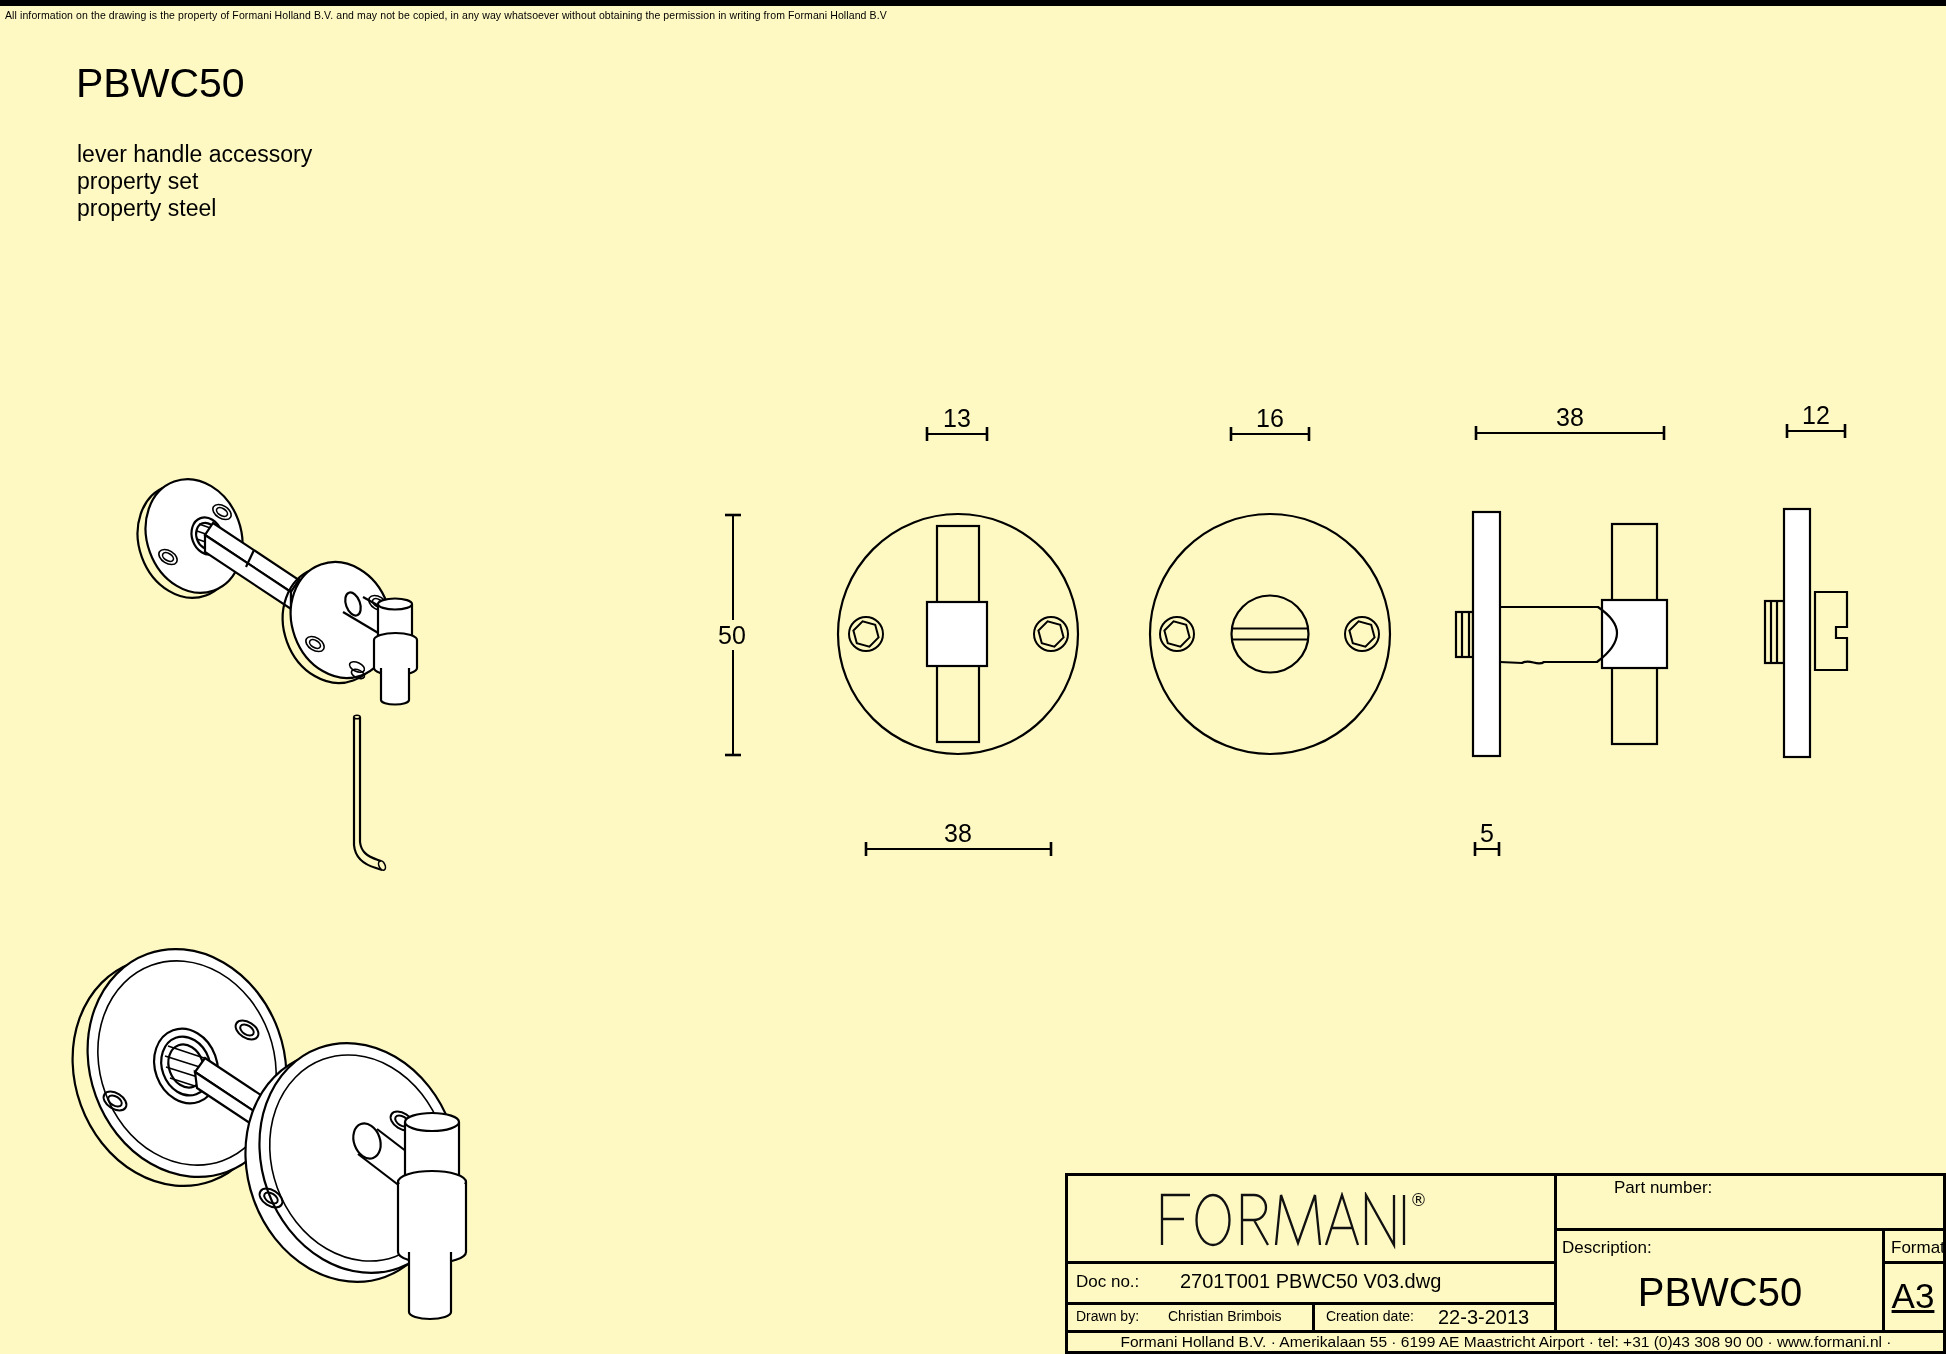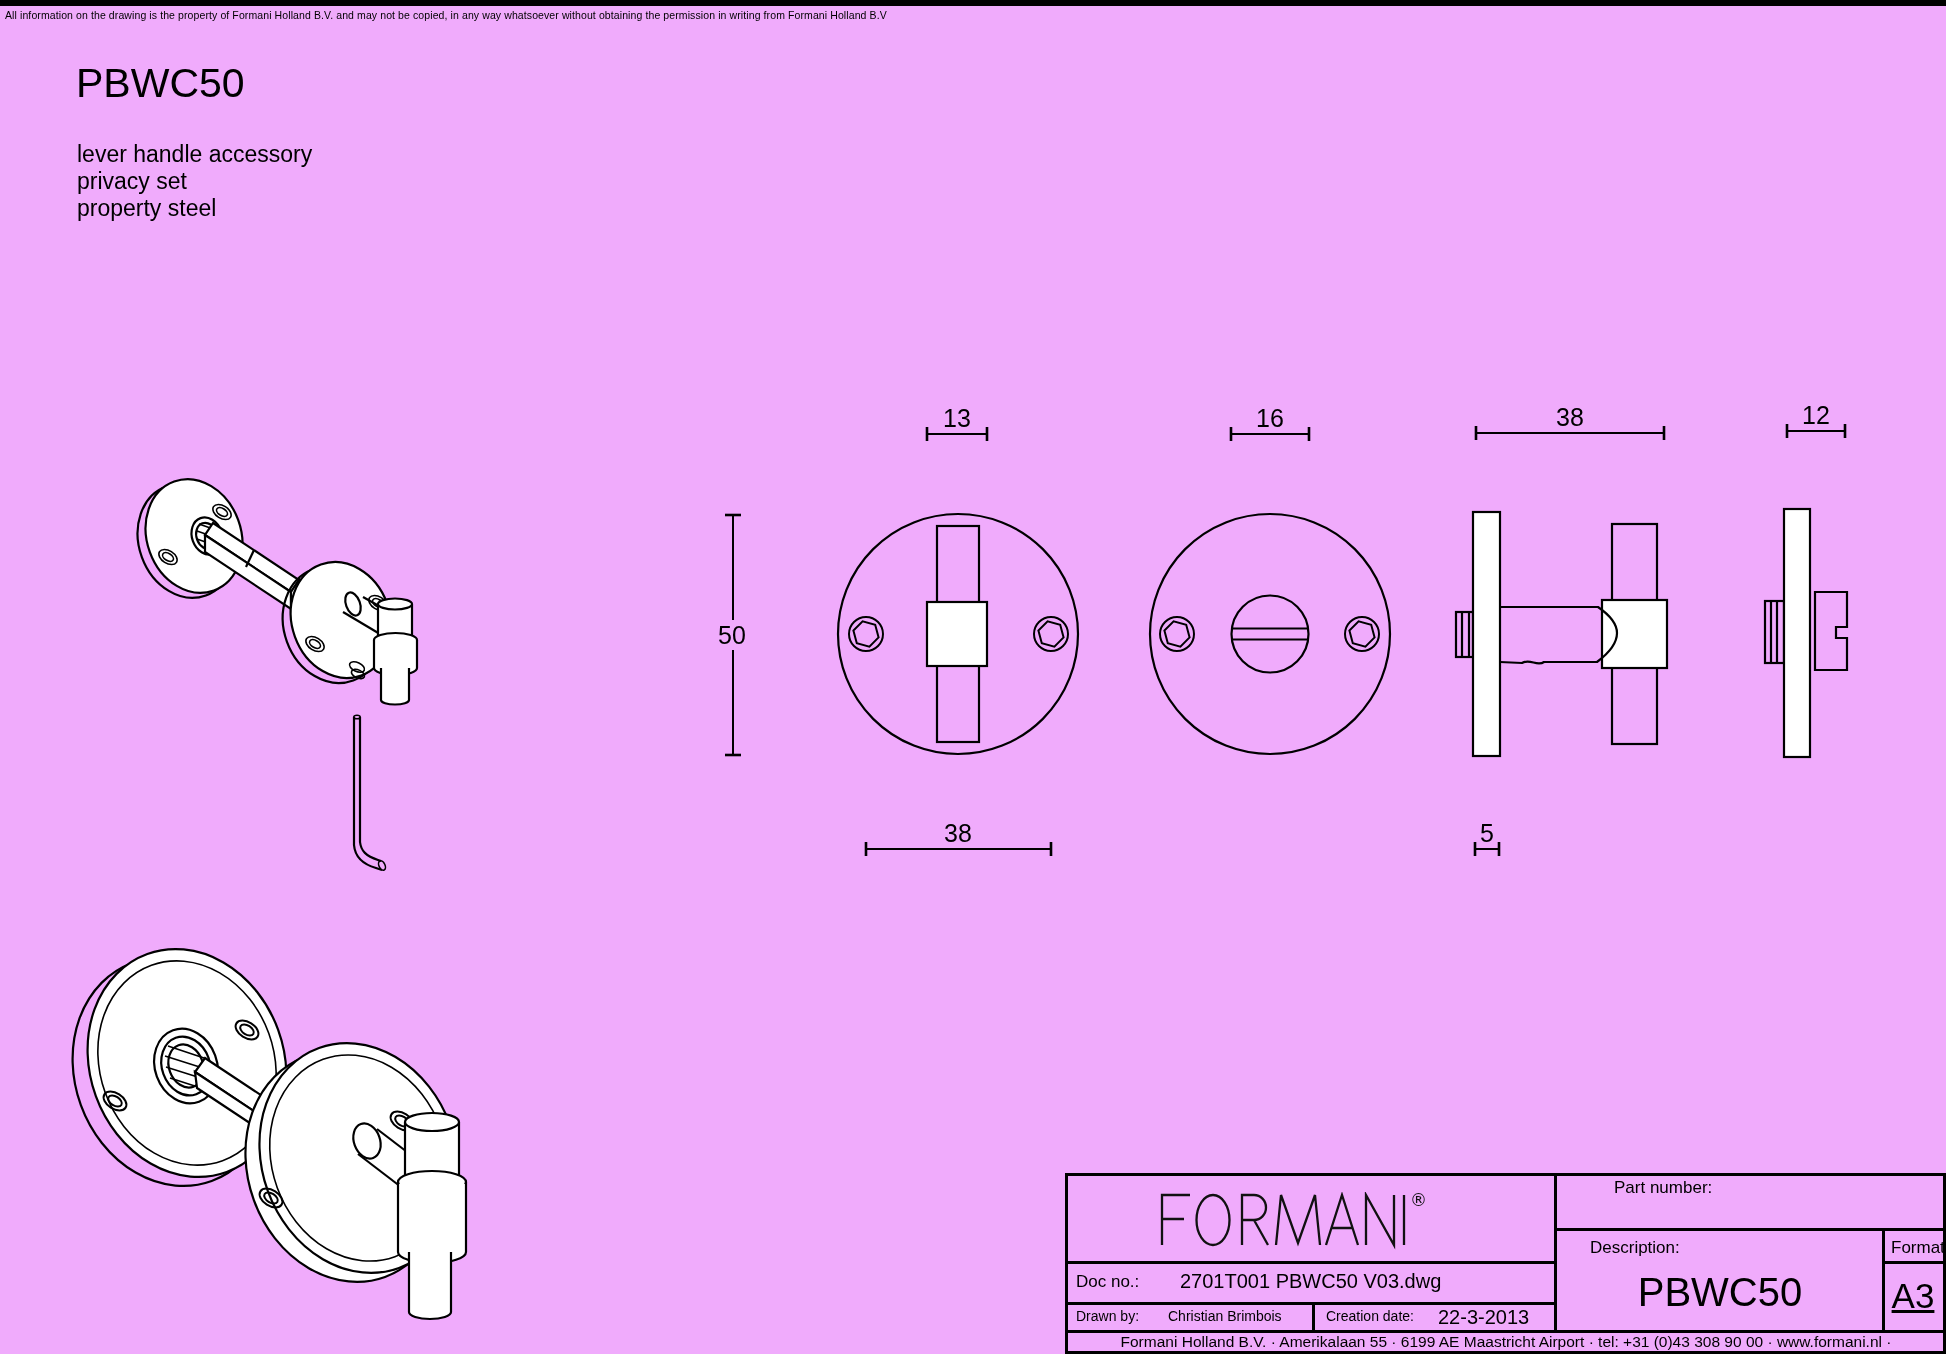"All information on the drawing" .page { background: #f0abfc -> #fef9c3 }
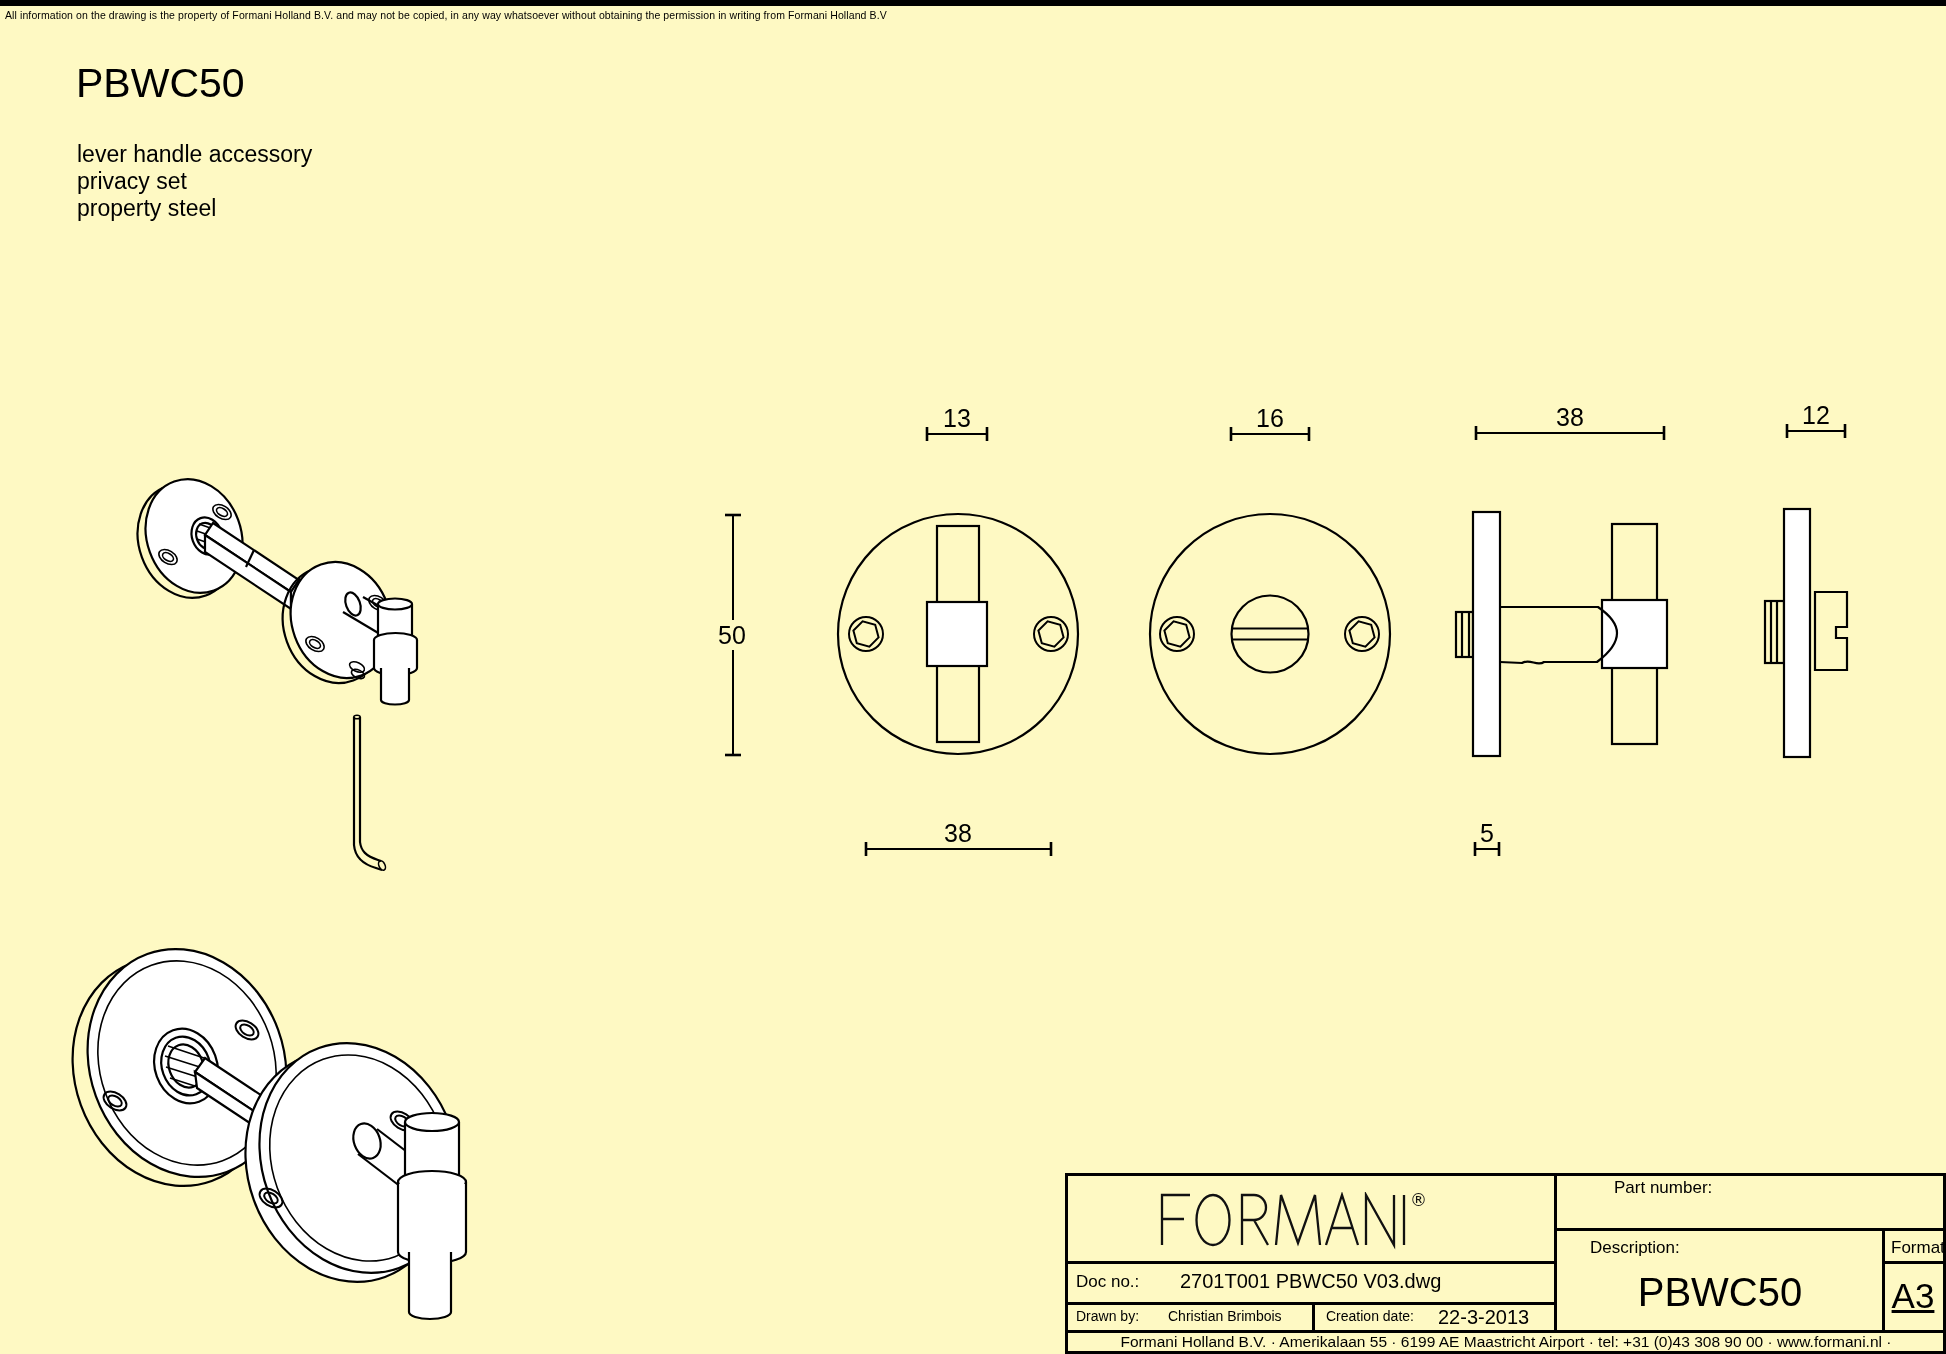"privacy set" div { text: privacy -> property }
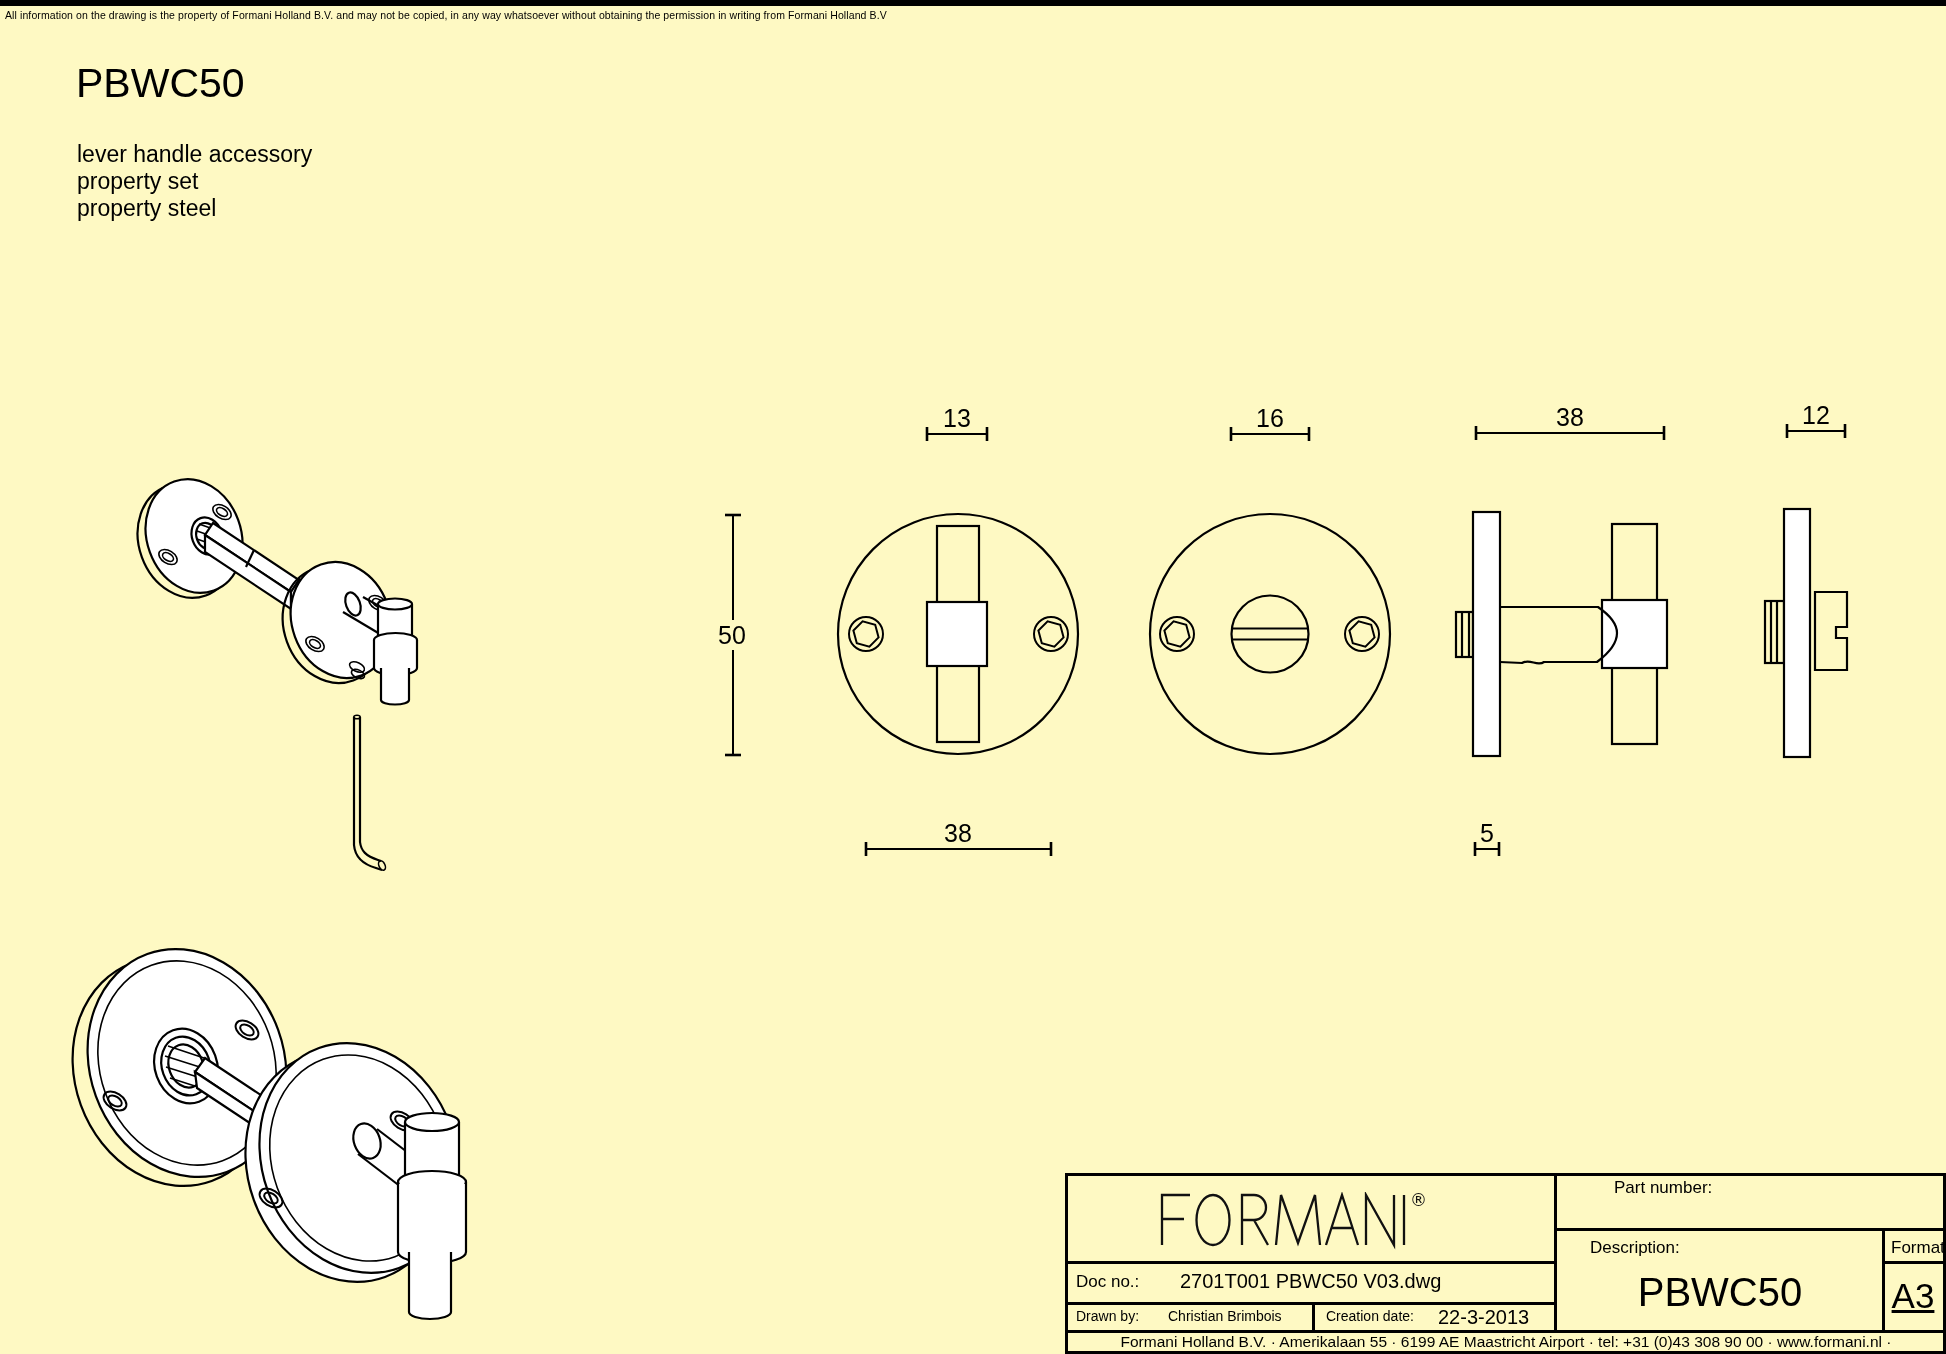"Description:" div.tb-label { margin-left: 28px -> none }
